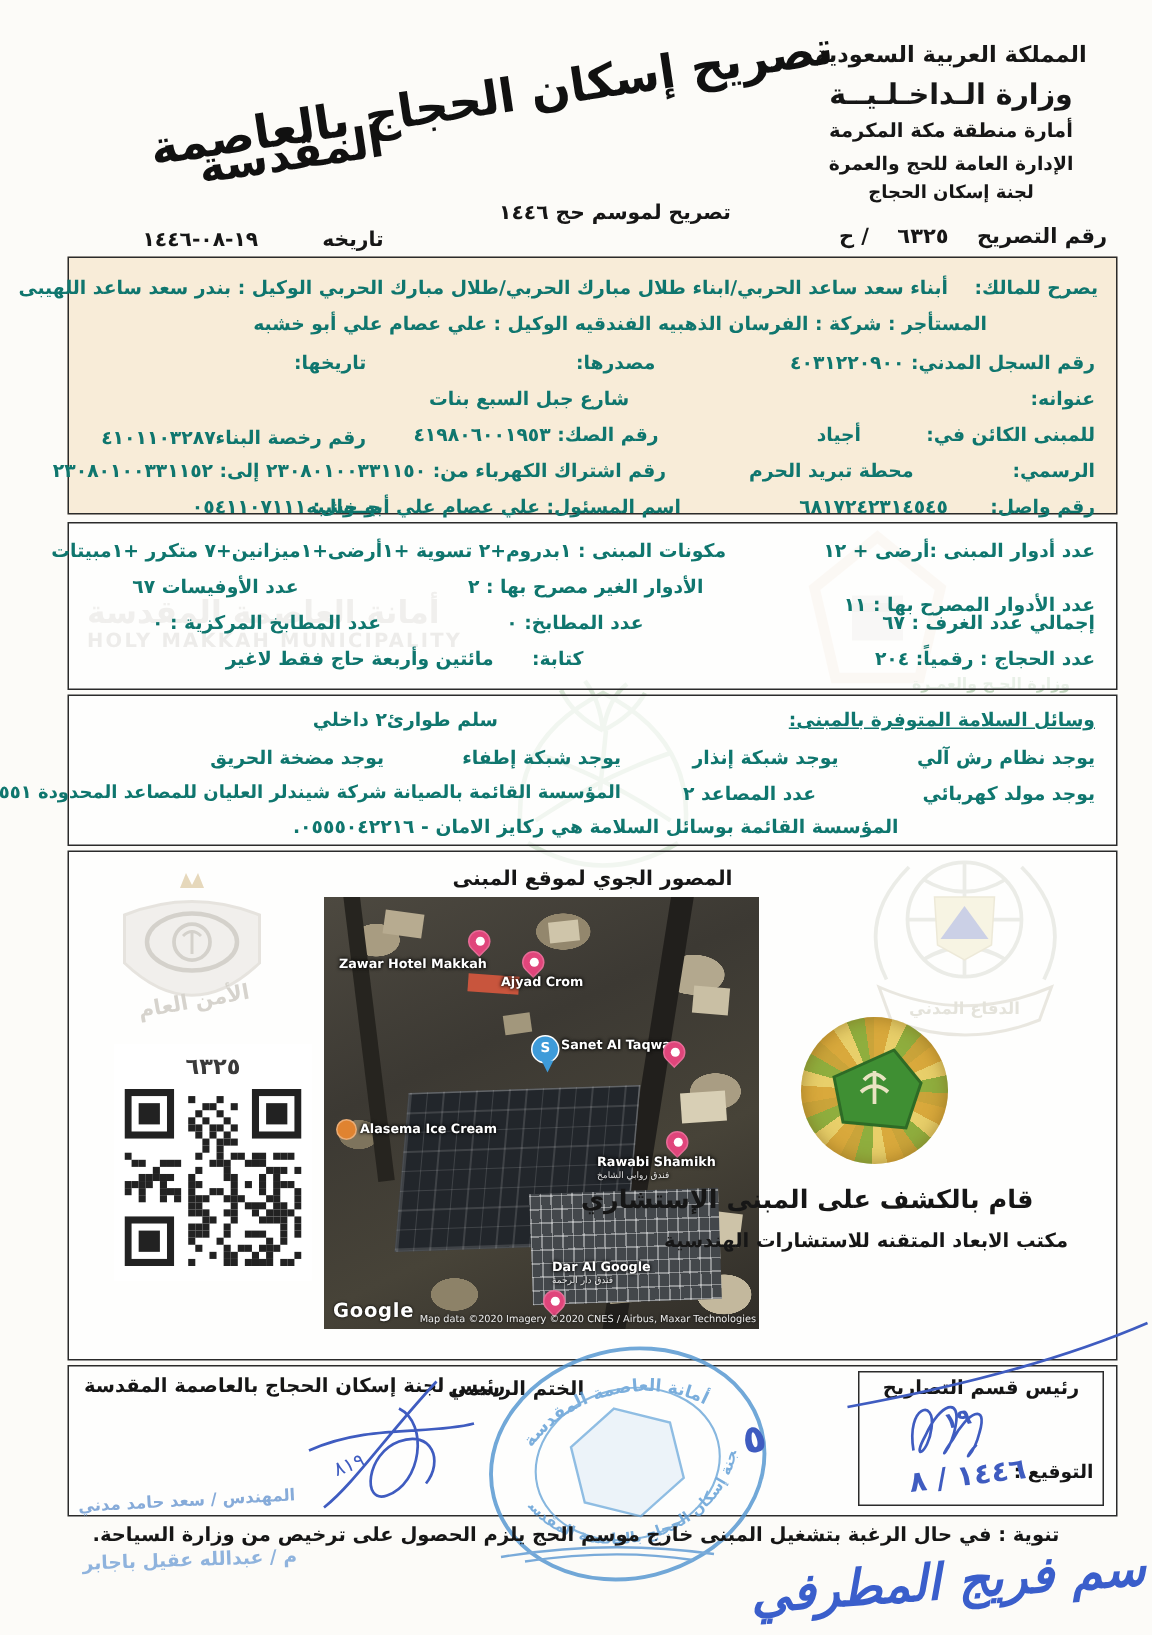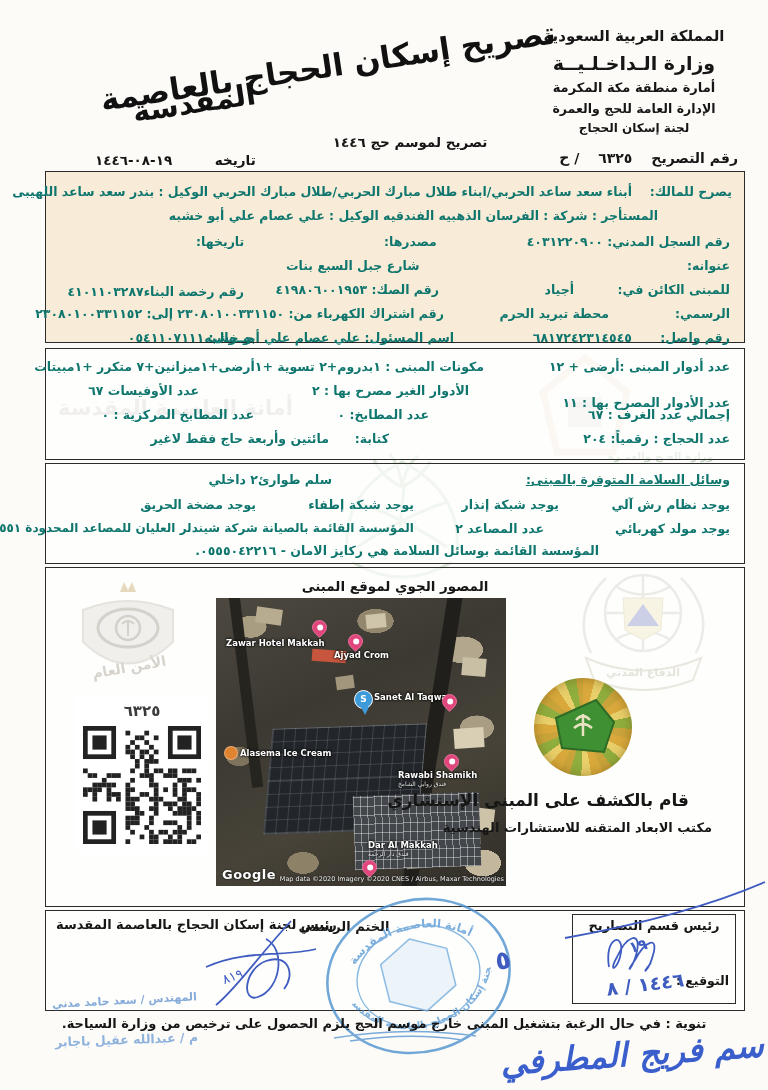"HOLY MAKKAH MUNICIPALITY" div { html: none -> <div>HOLY MAKKAH MUNICIPALITY</div> }
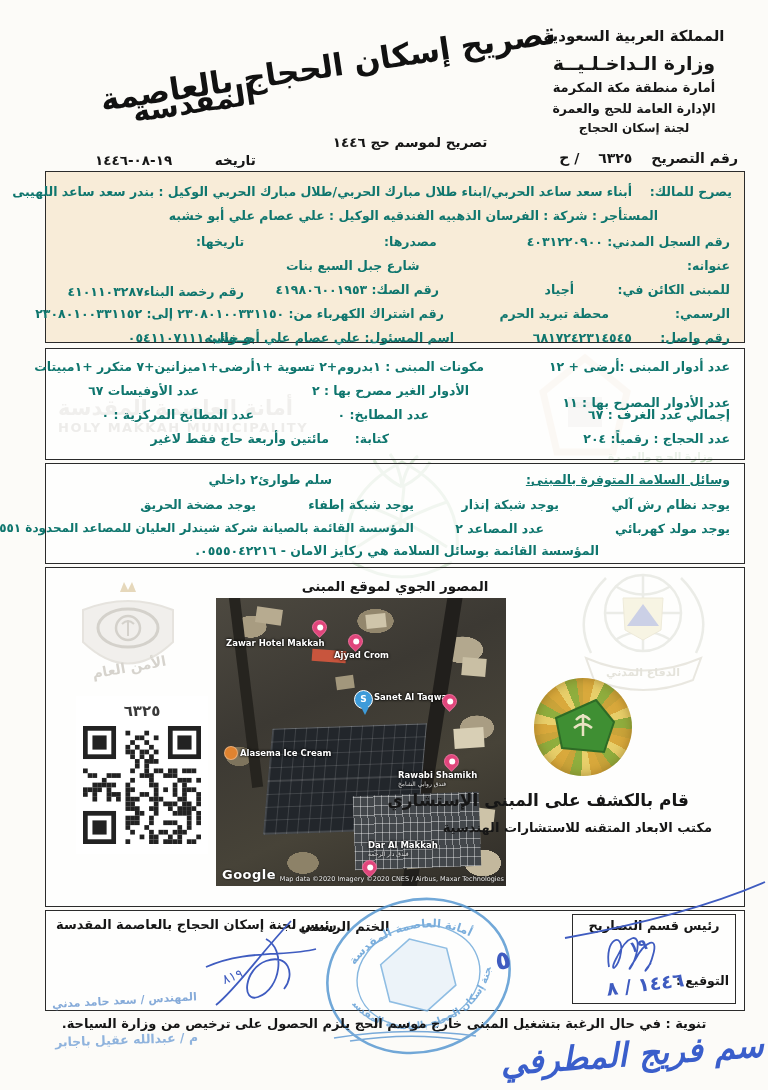"Dar Al Makkah" span { text: Makkah -> Google }
